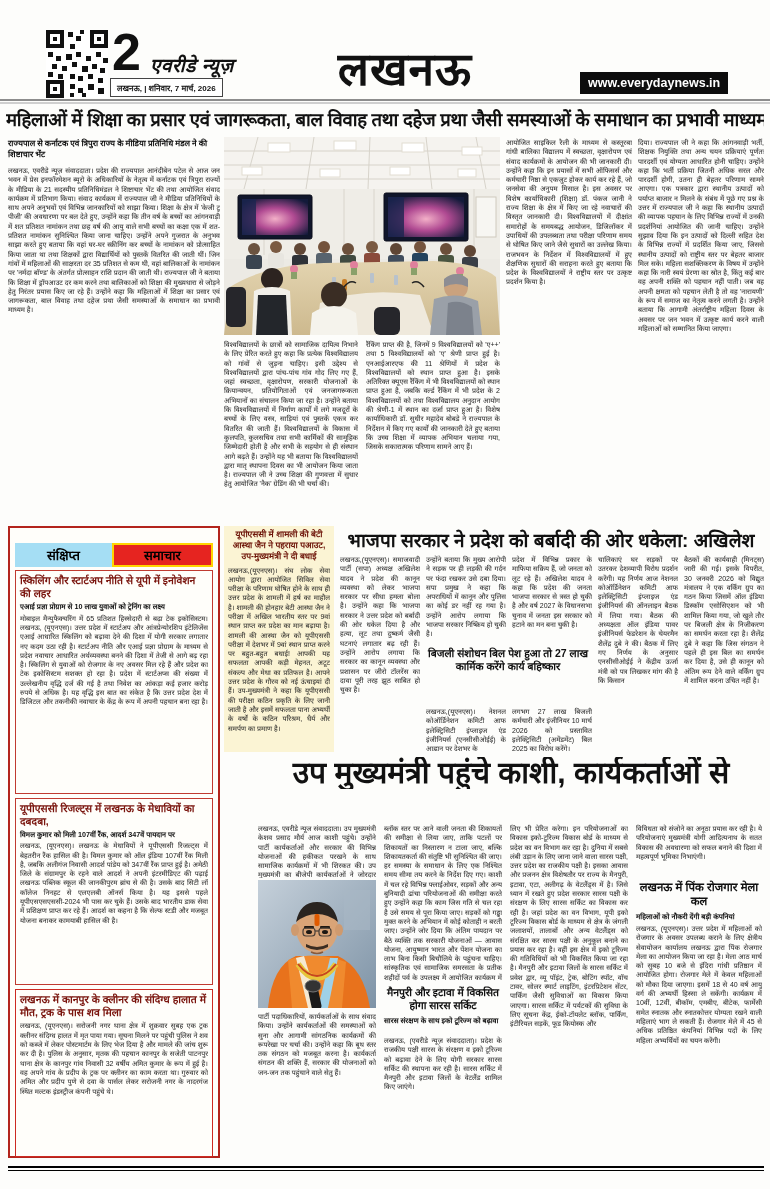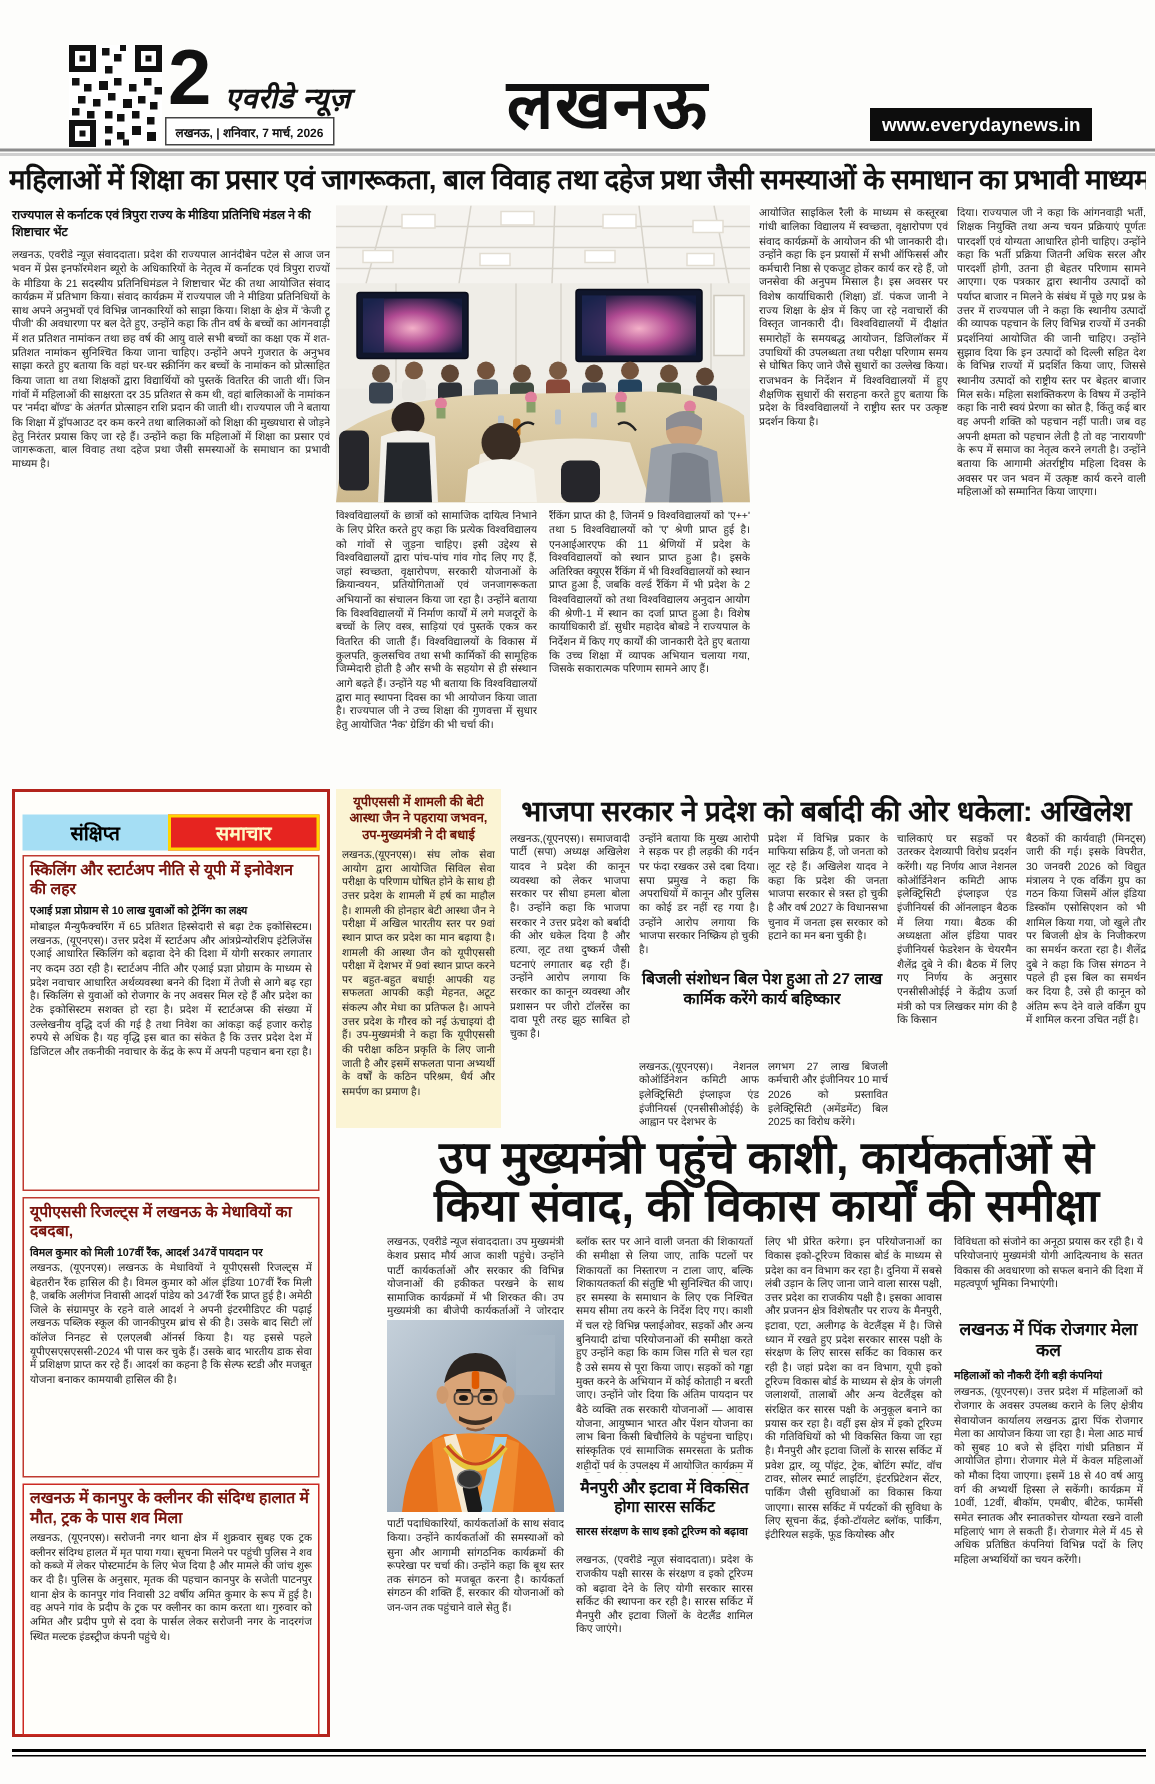"यूपीएससी में शामली की बेटी" div.hl-astha { text: जभवन -> पआउट }
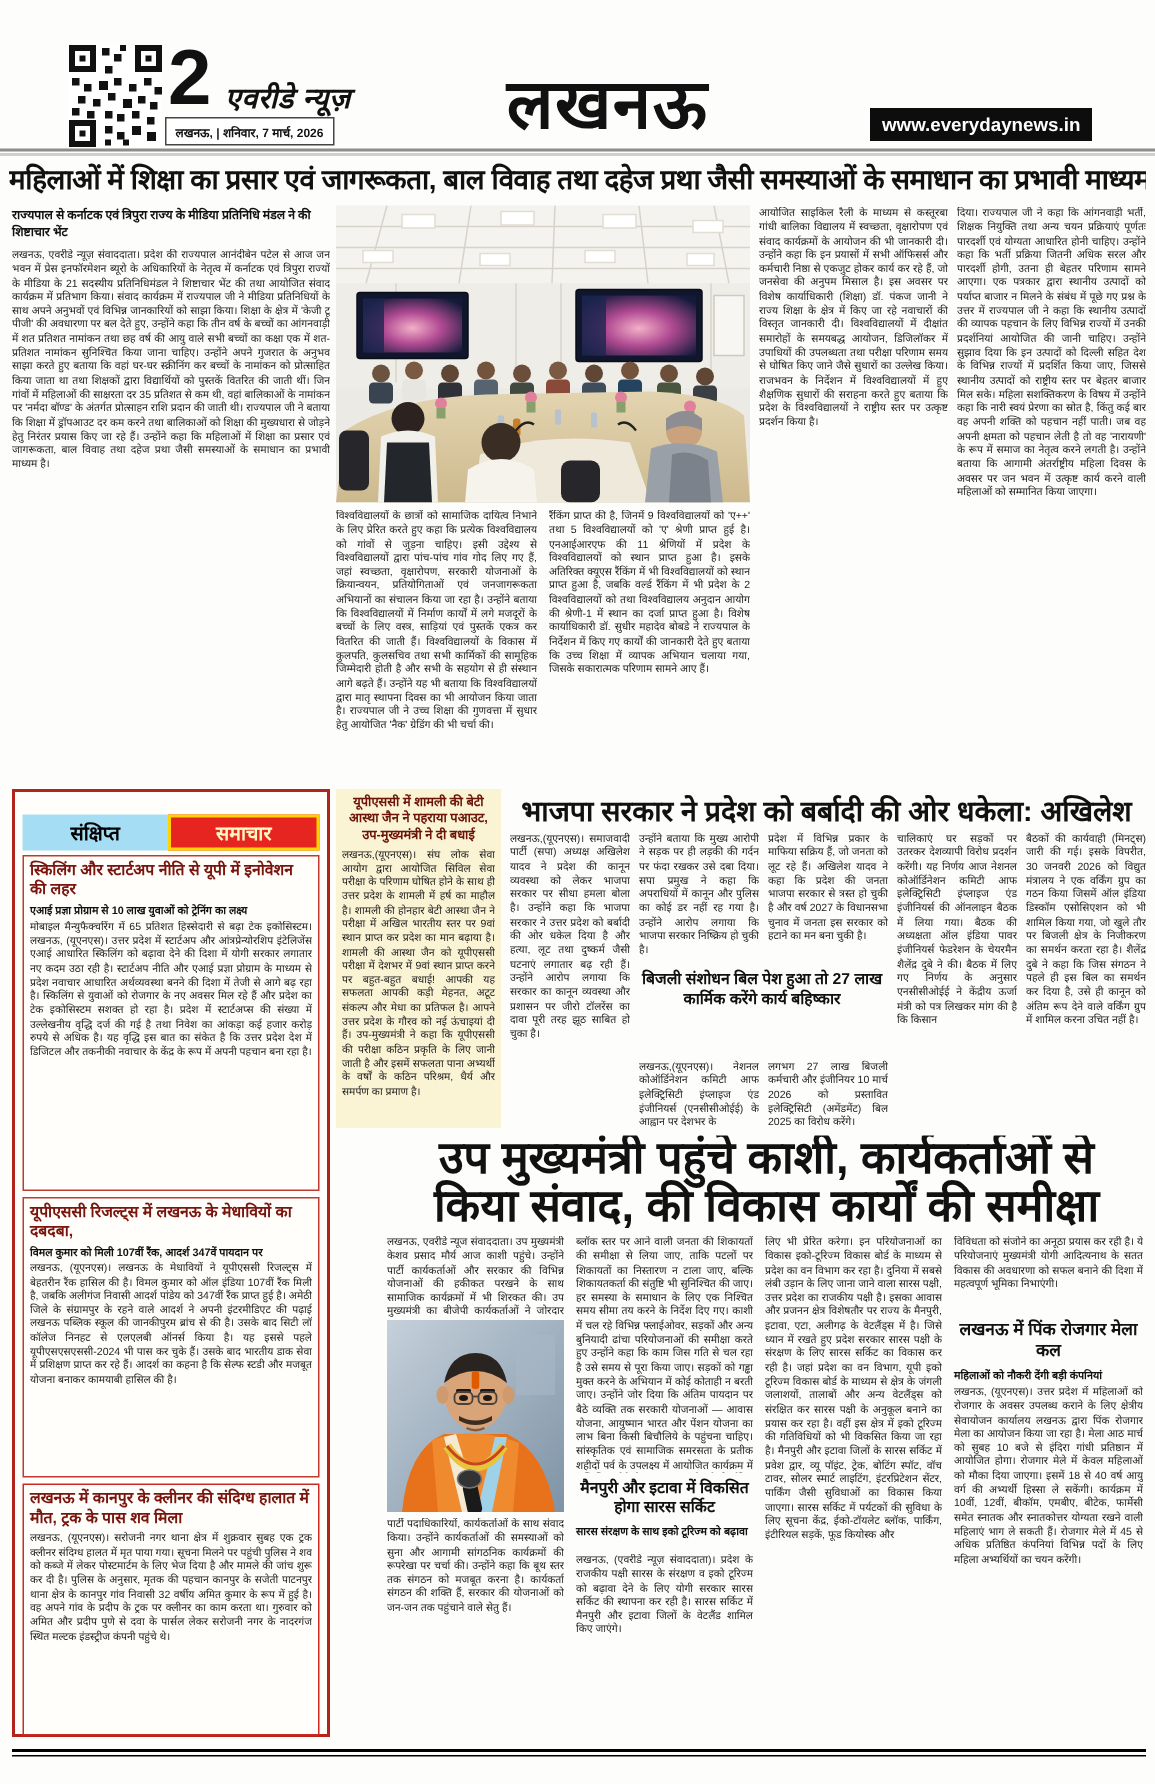"समाचार" .tag2 { color: #fef9c3 -> #000000 }
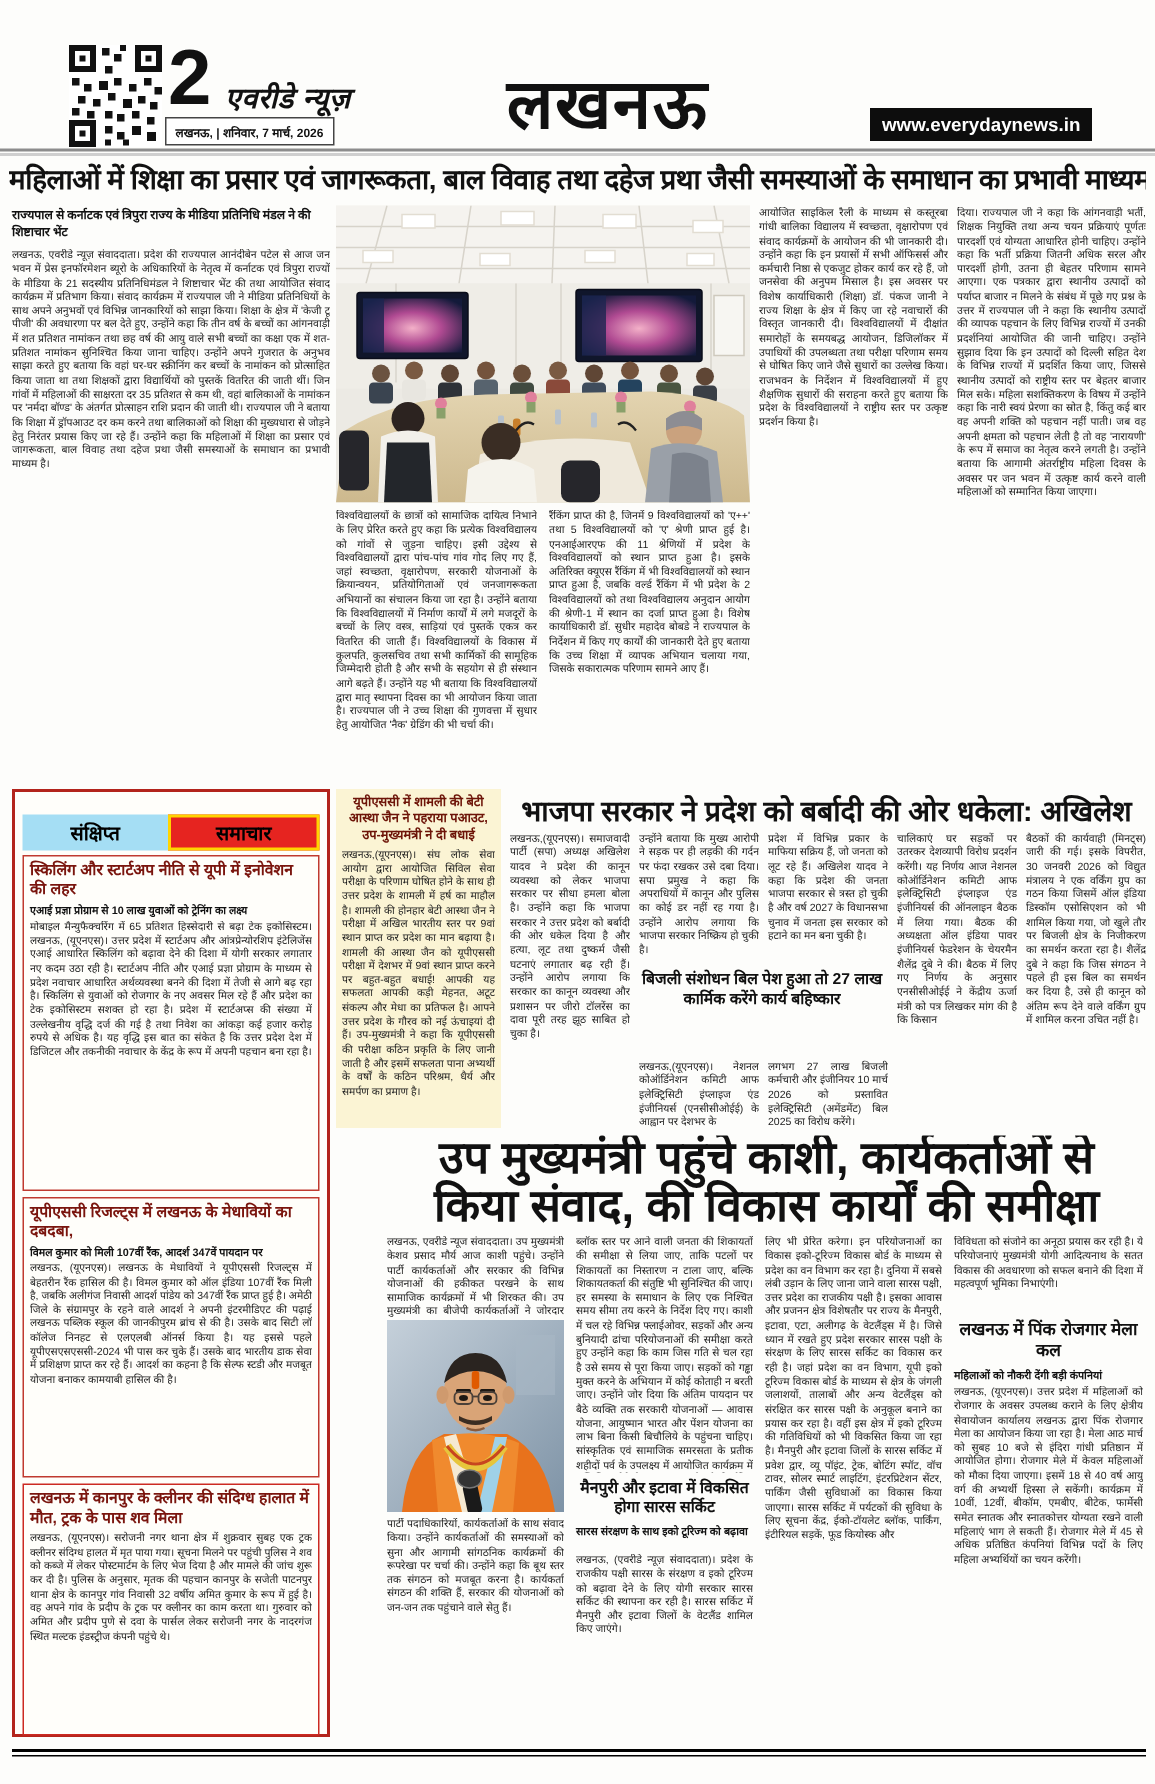"किया संवाद, की विकास कार्यों" div { html: <div>किया संवाद, की विकास कार्यों की समीक्षा</div> -> none }
